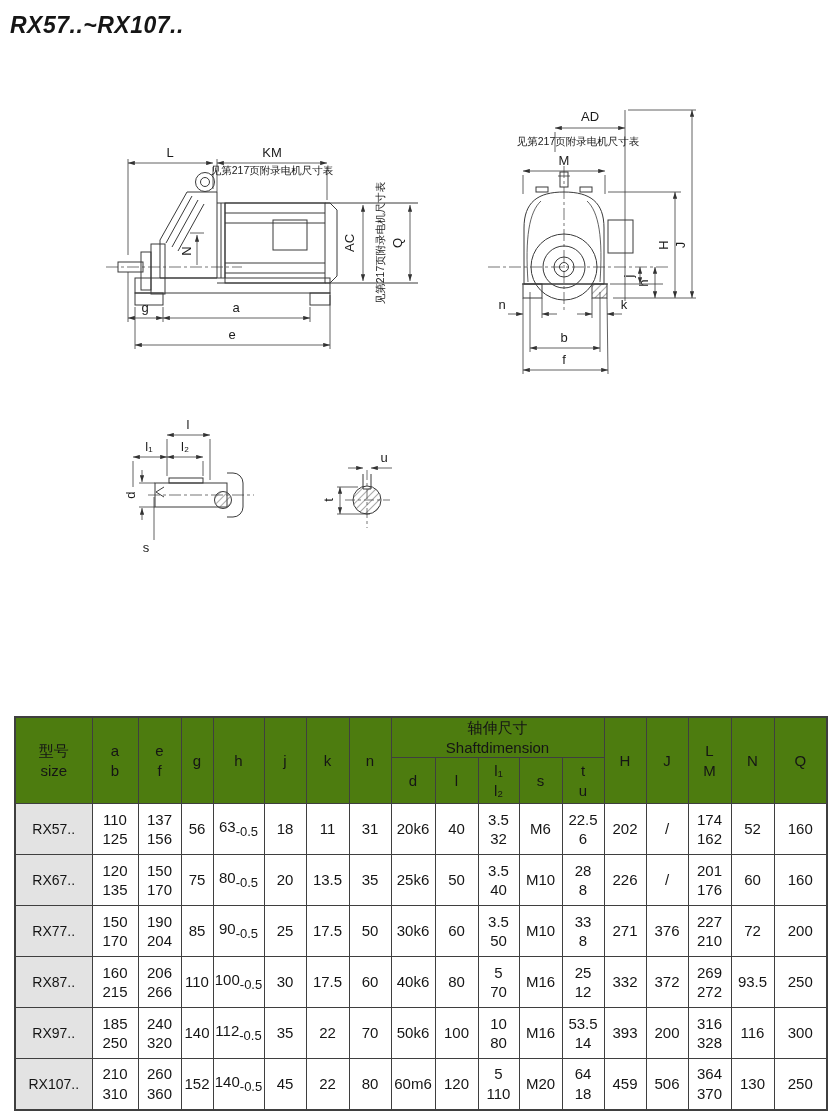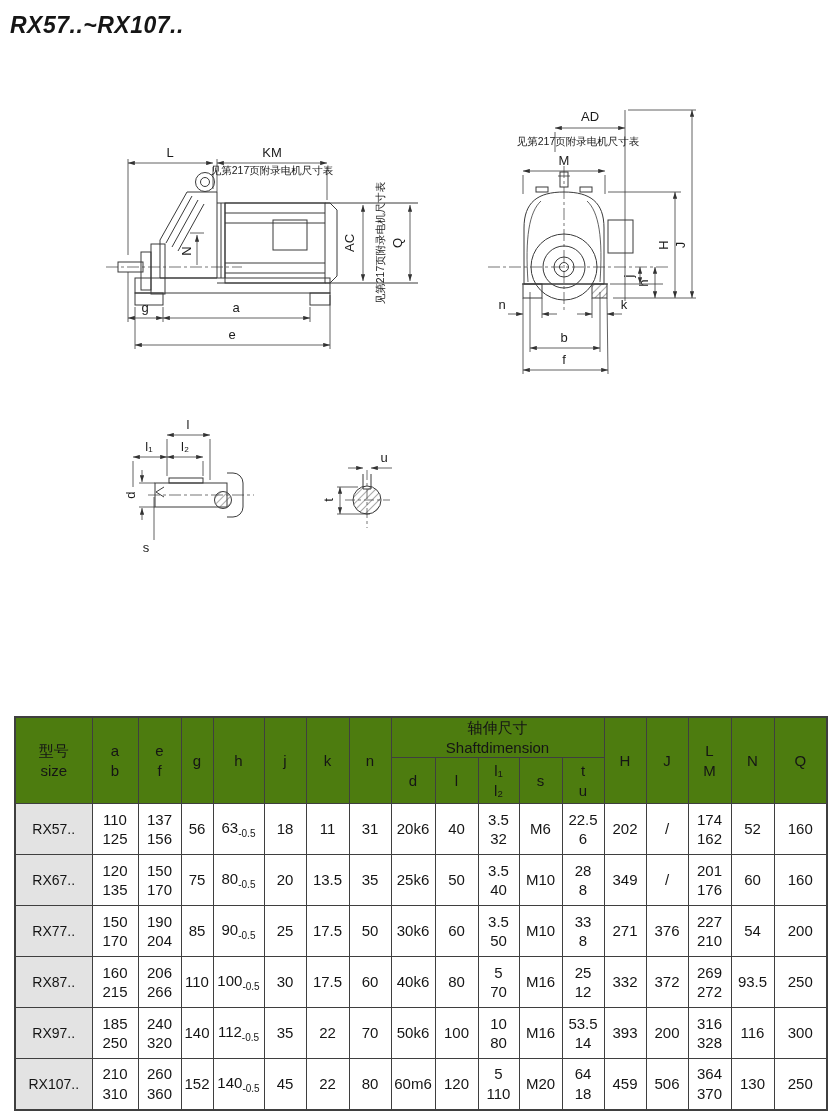"-0.5" sub.tol { font-size: 10px -> 13px }
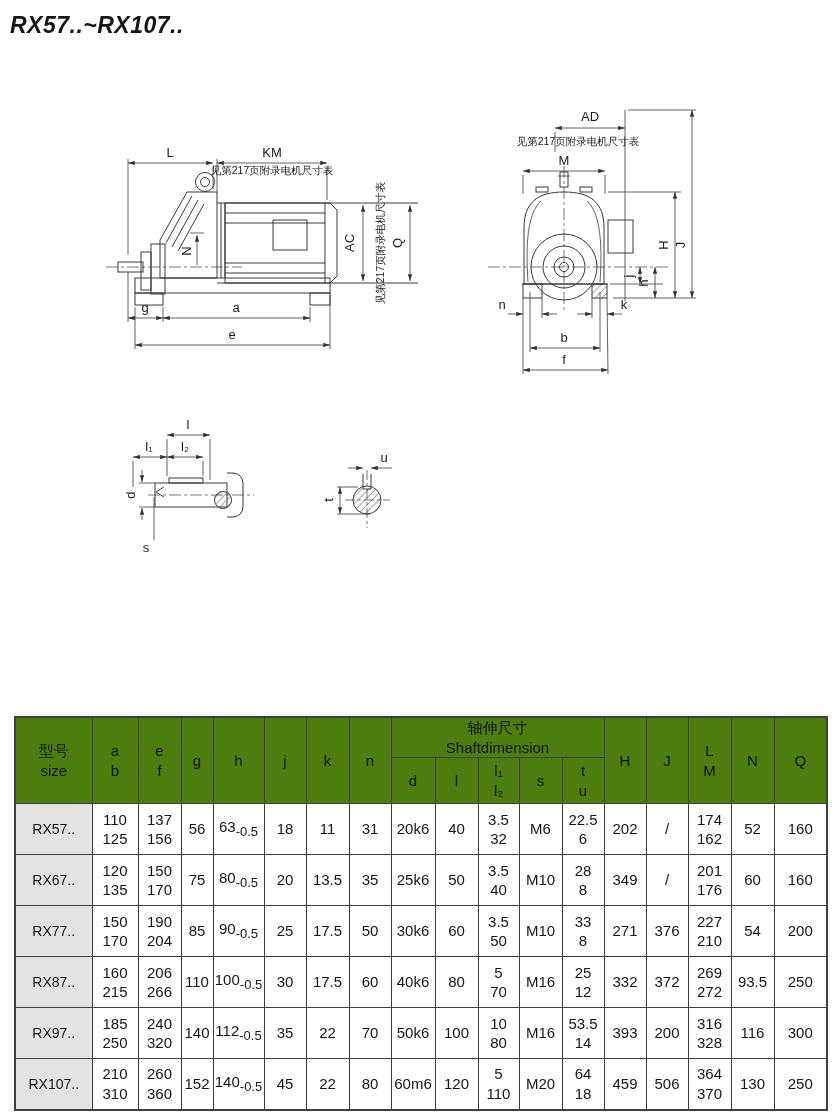"349" td { text: 349 -> 226 }
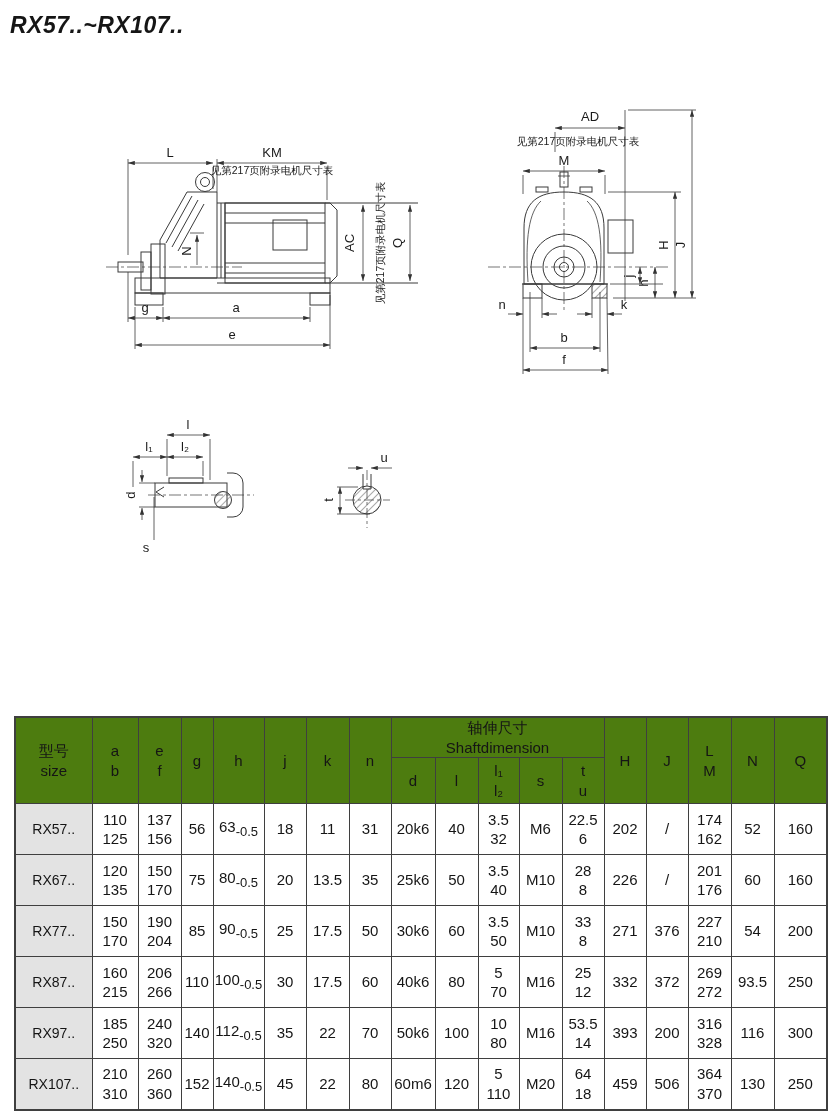"54" td { text: 54 -> 72 }
